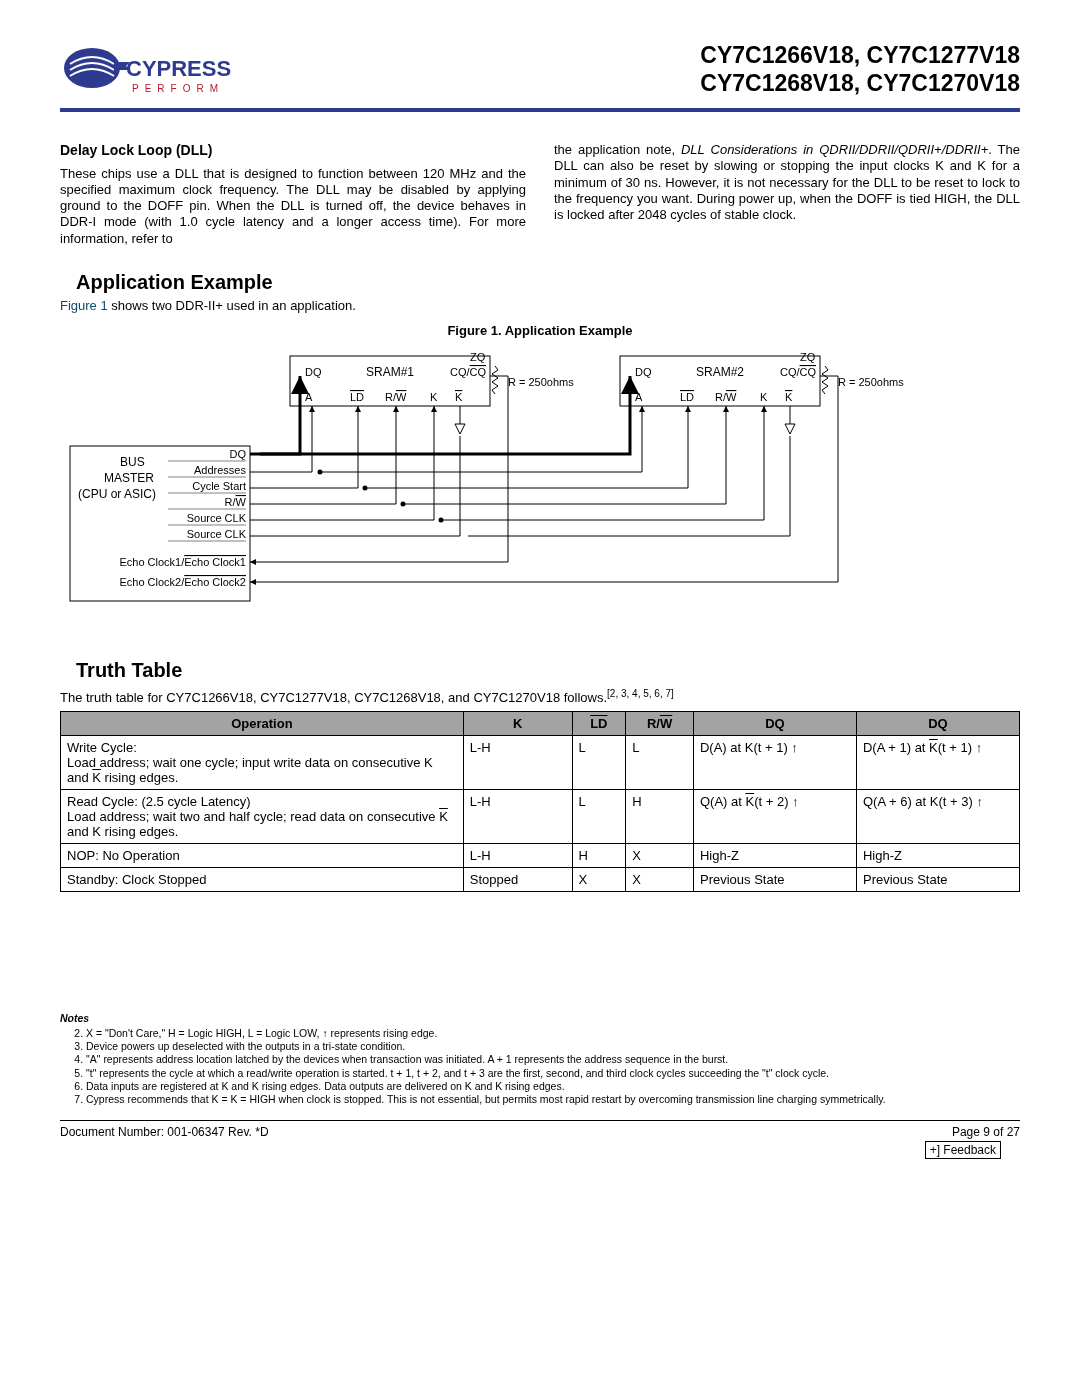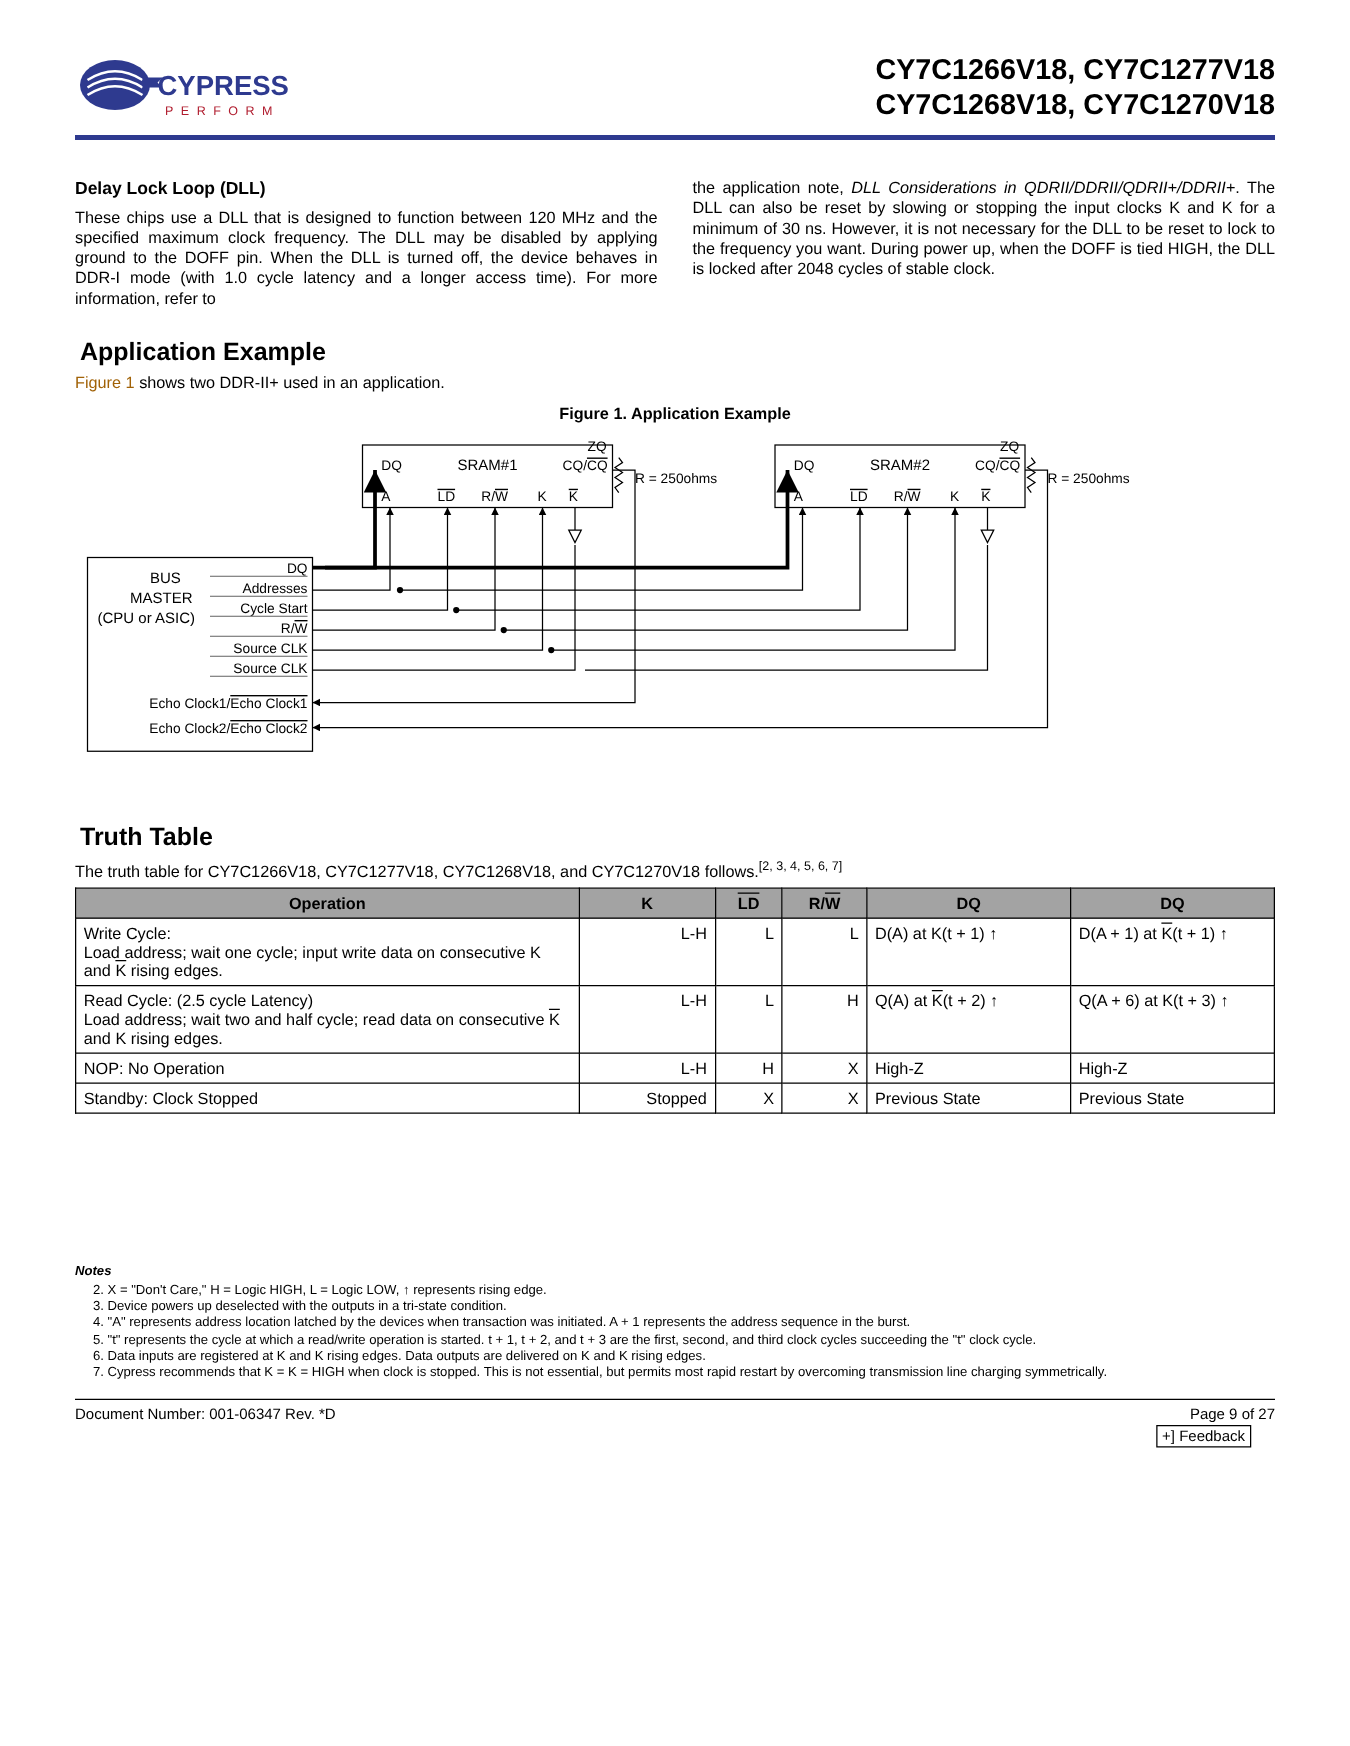"Application Example" h2.main-section { margin: 20px 0 4px 4px -> 20px 0 4px 16px }
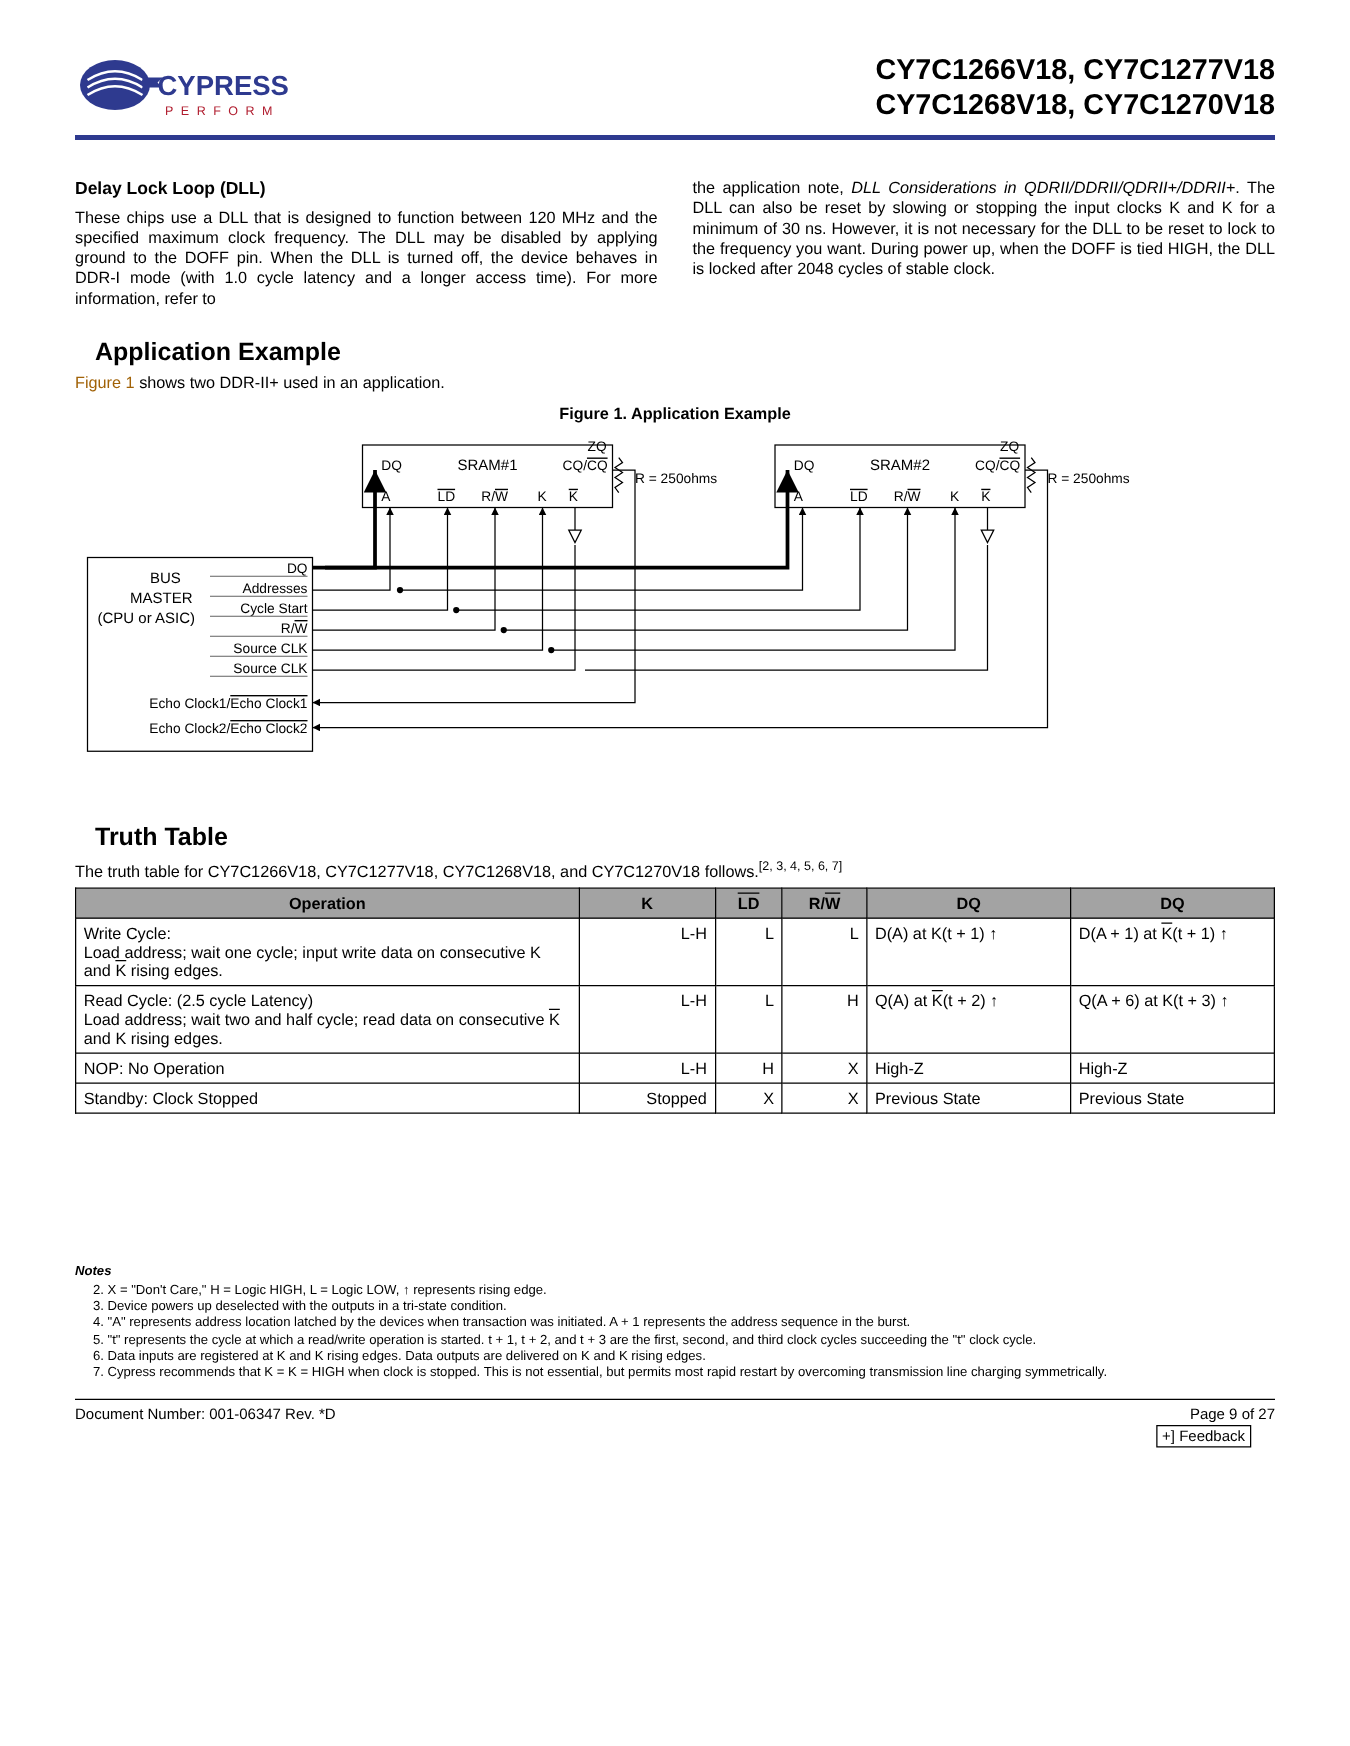"Figure 1" .fig-link { color: #a16207 -> #0c4a6e }
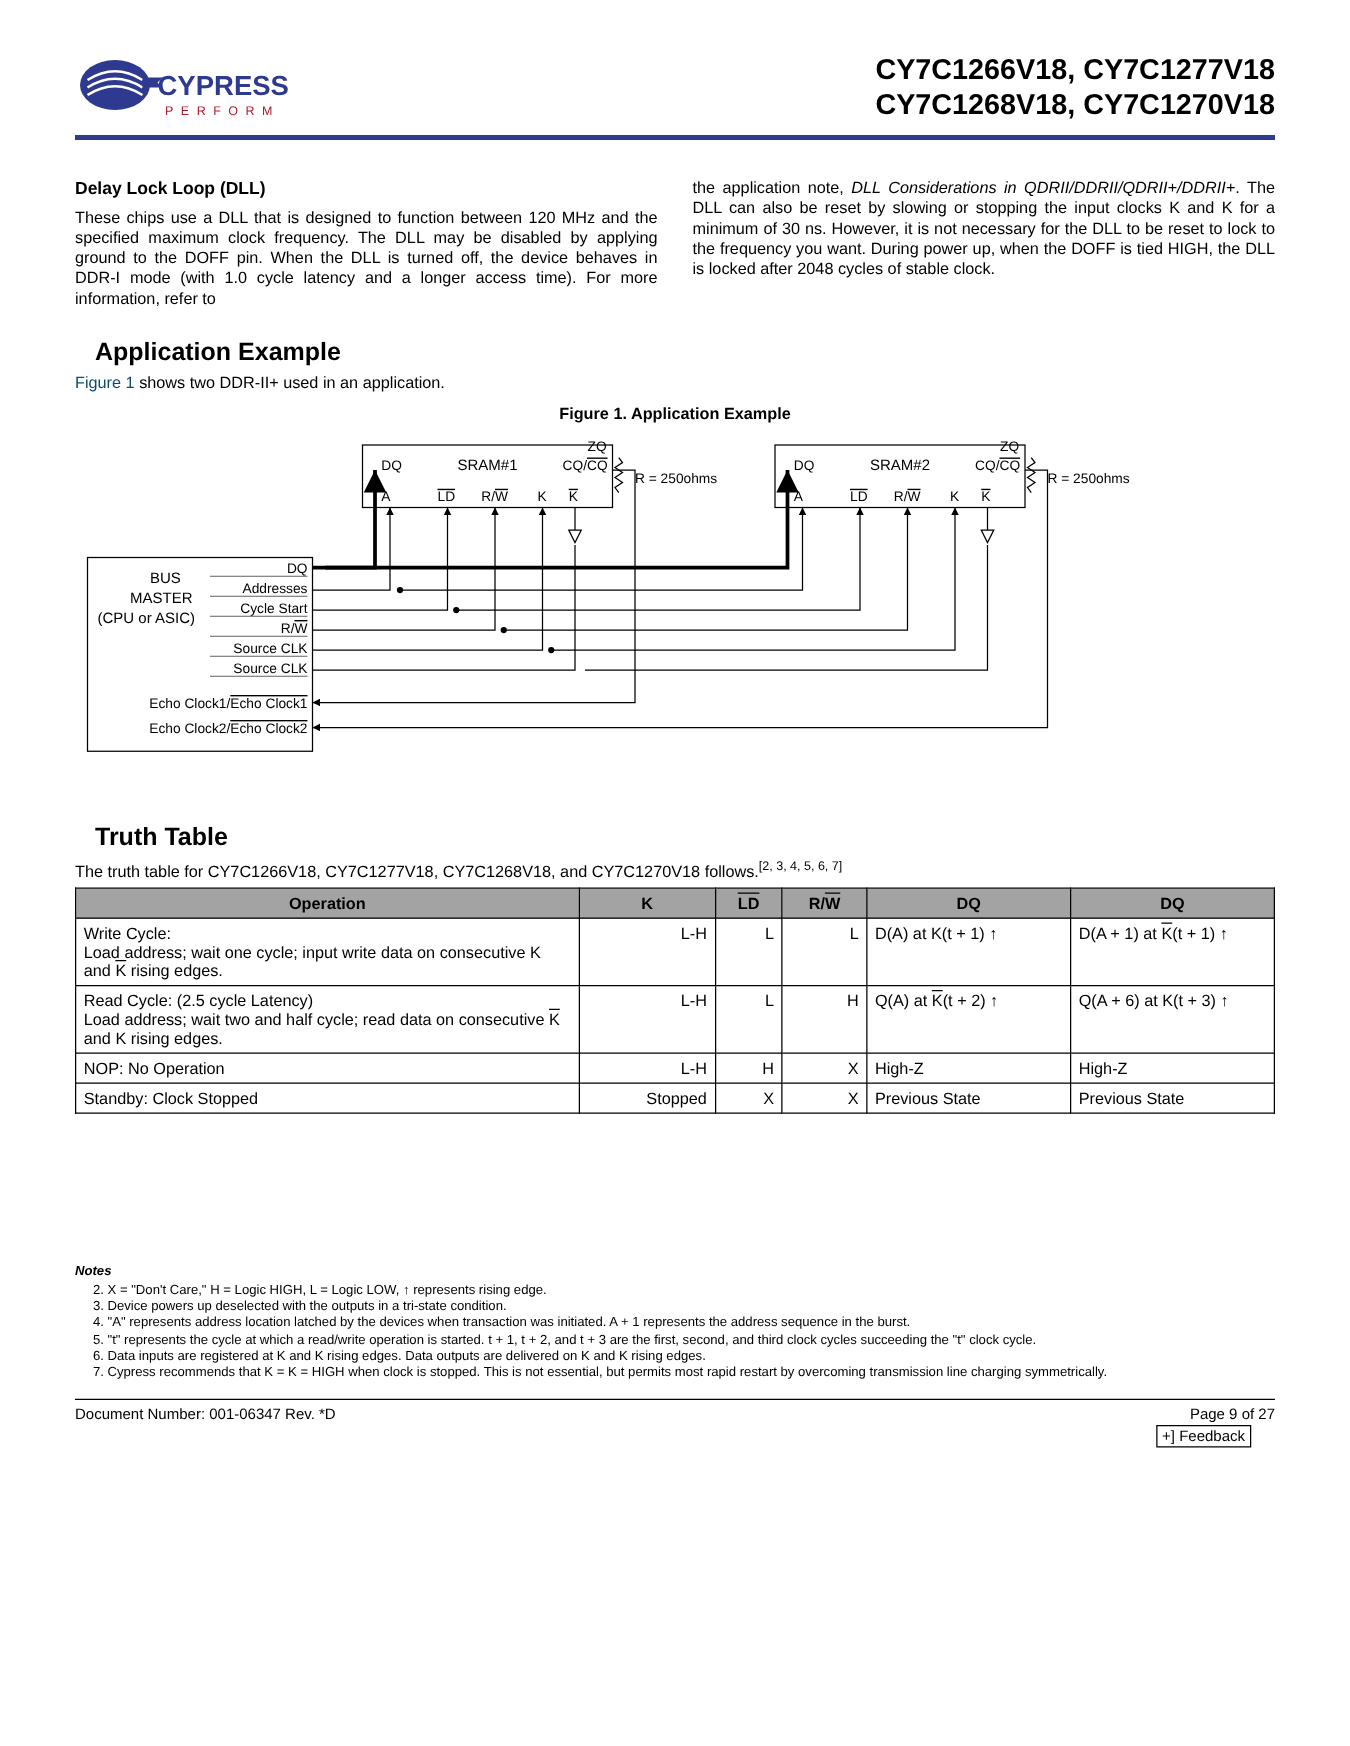"L-H" table.truth td.center { text-align: right -> left }
